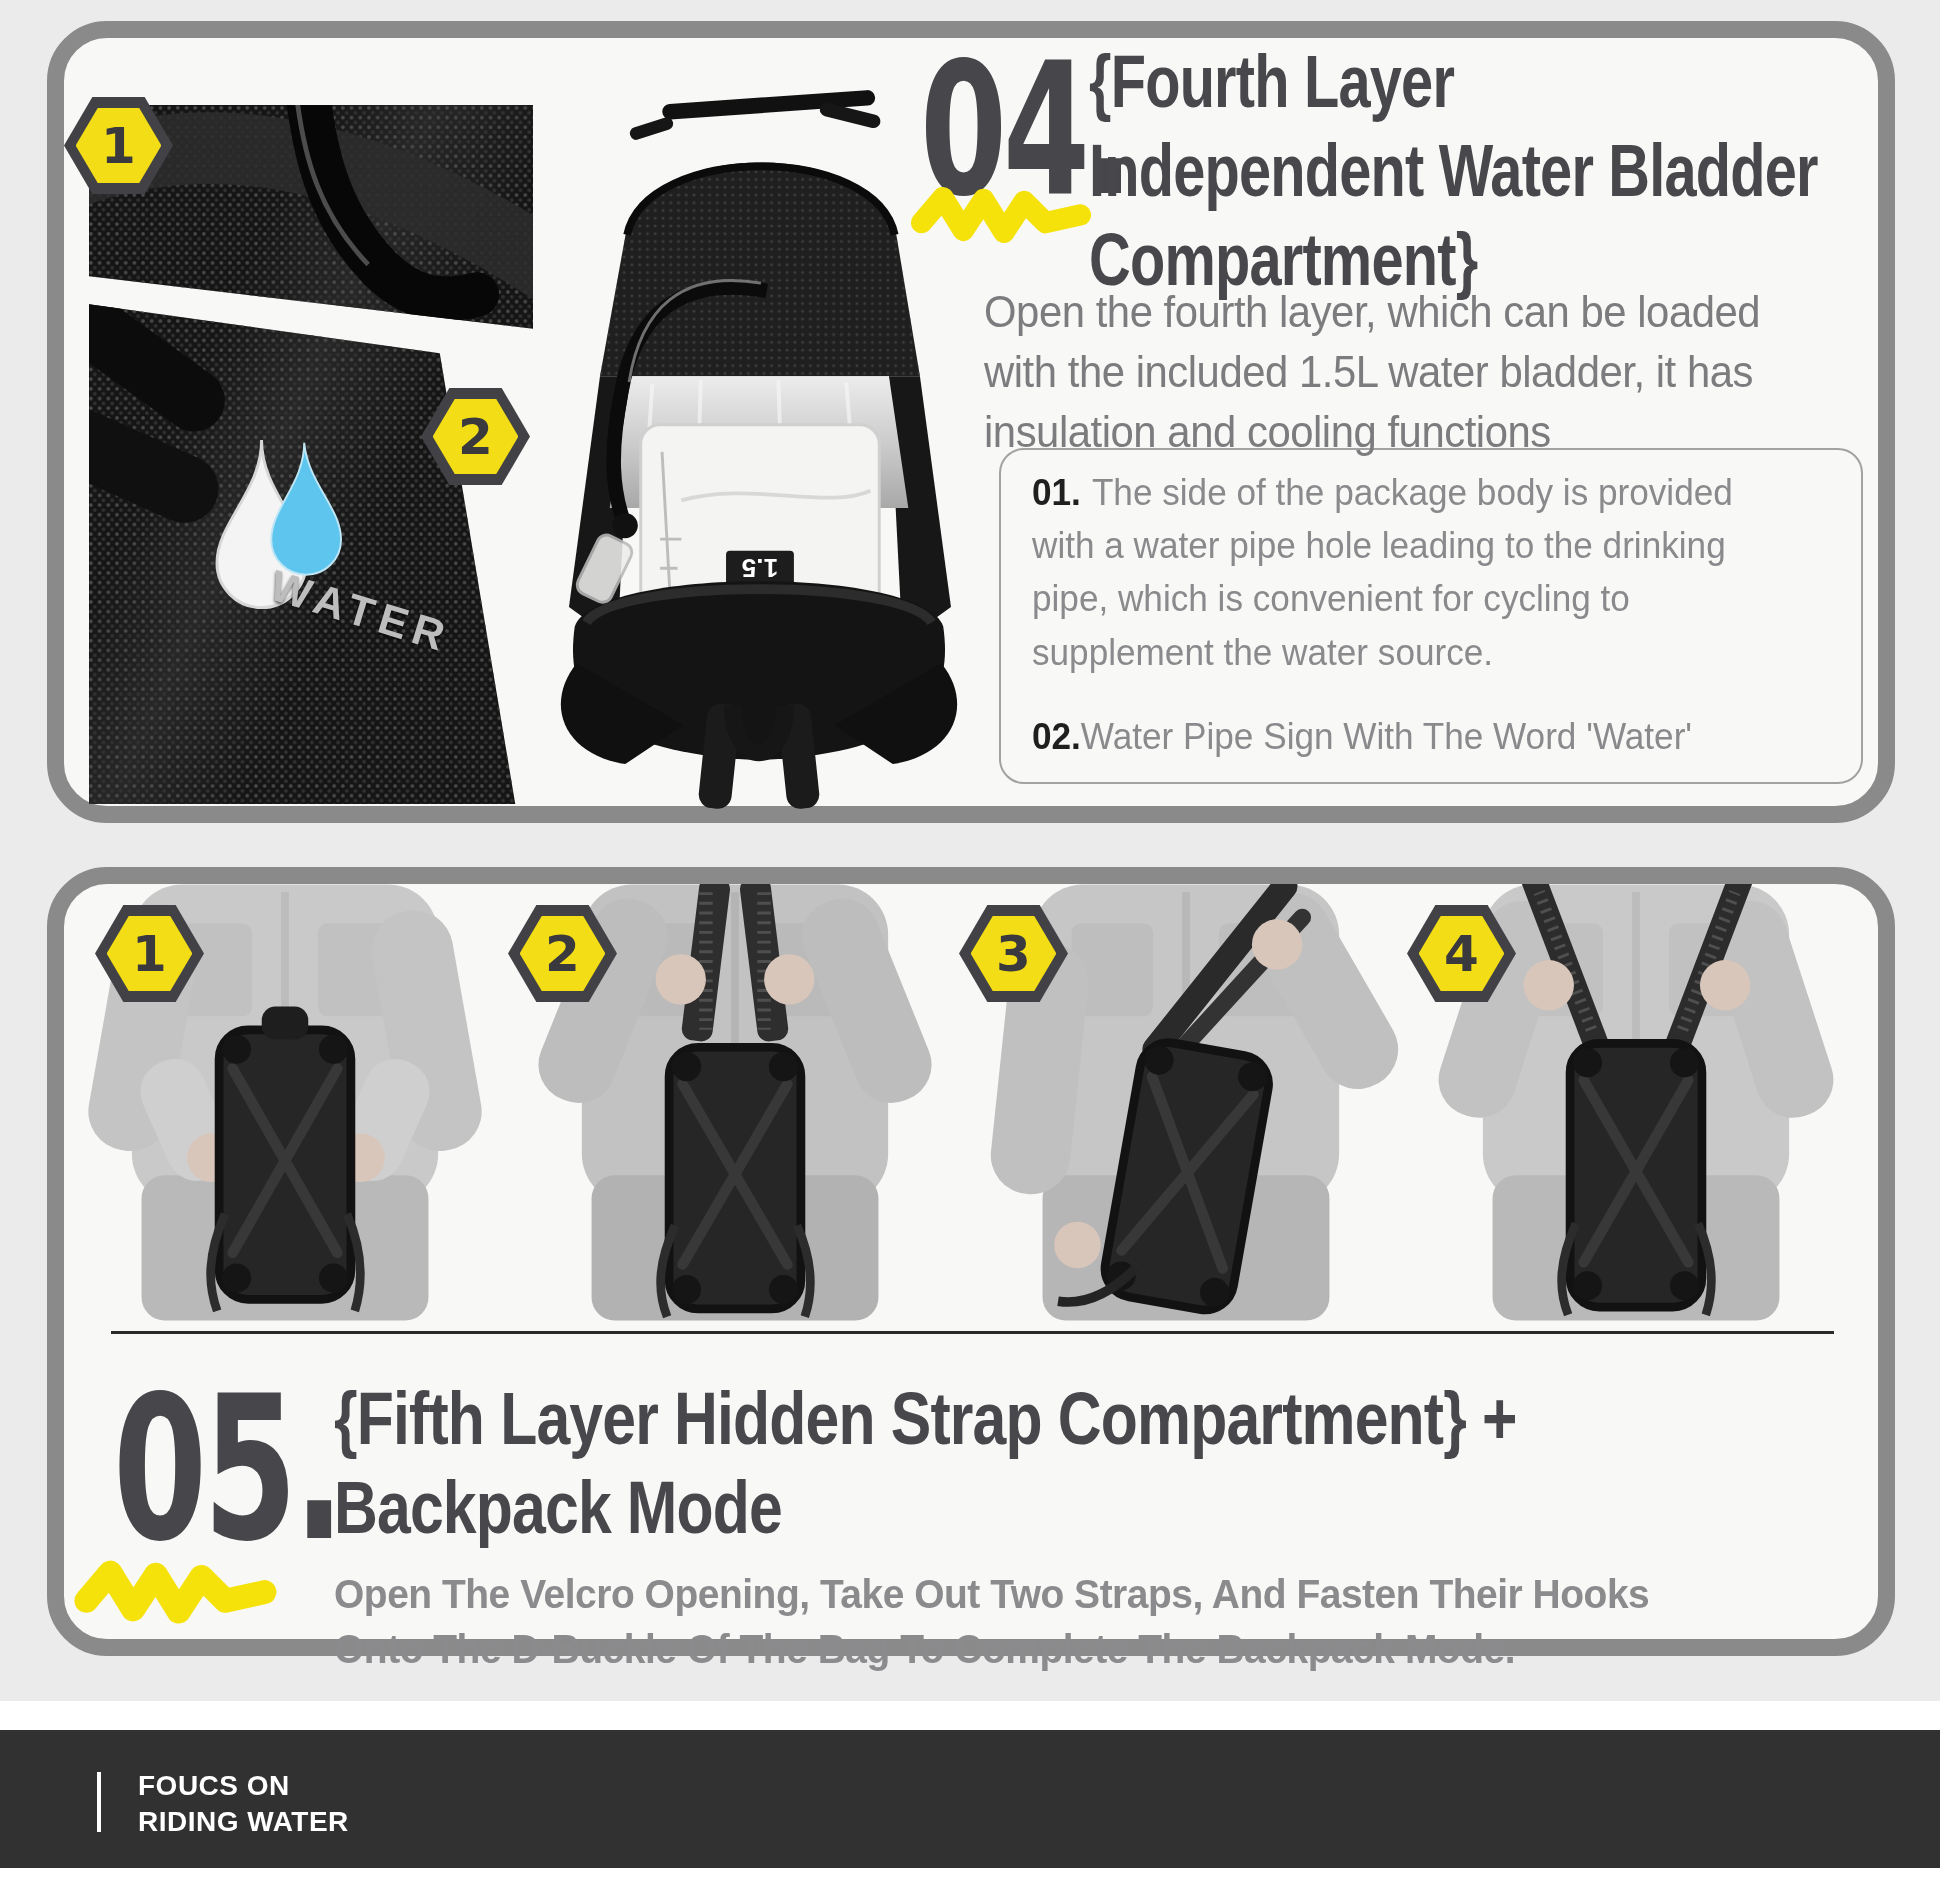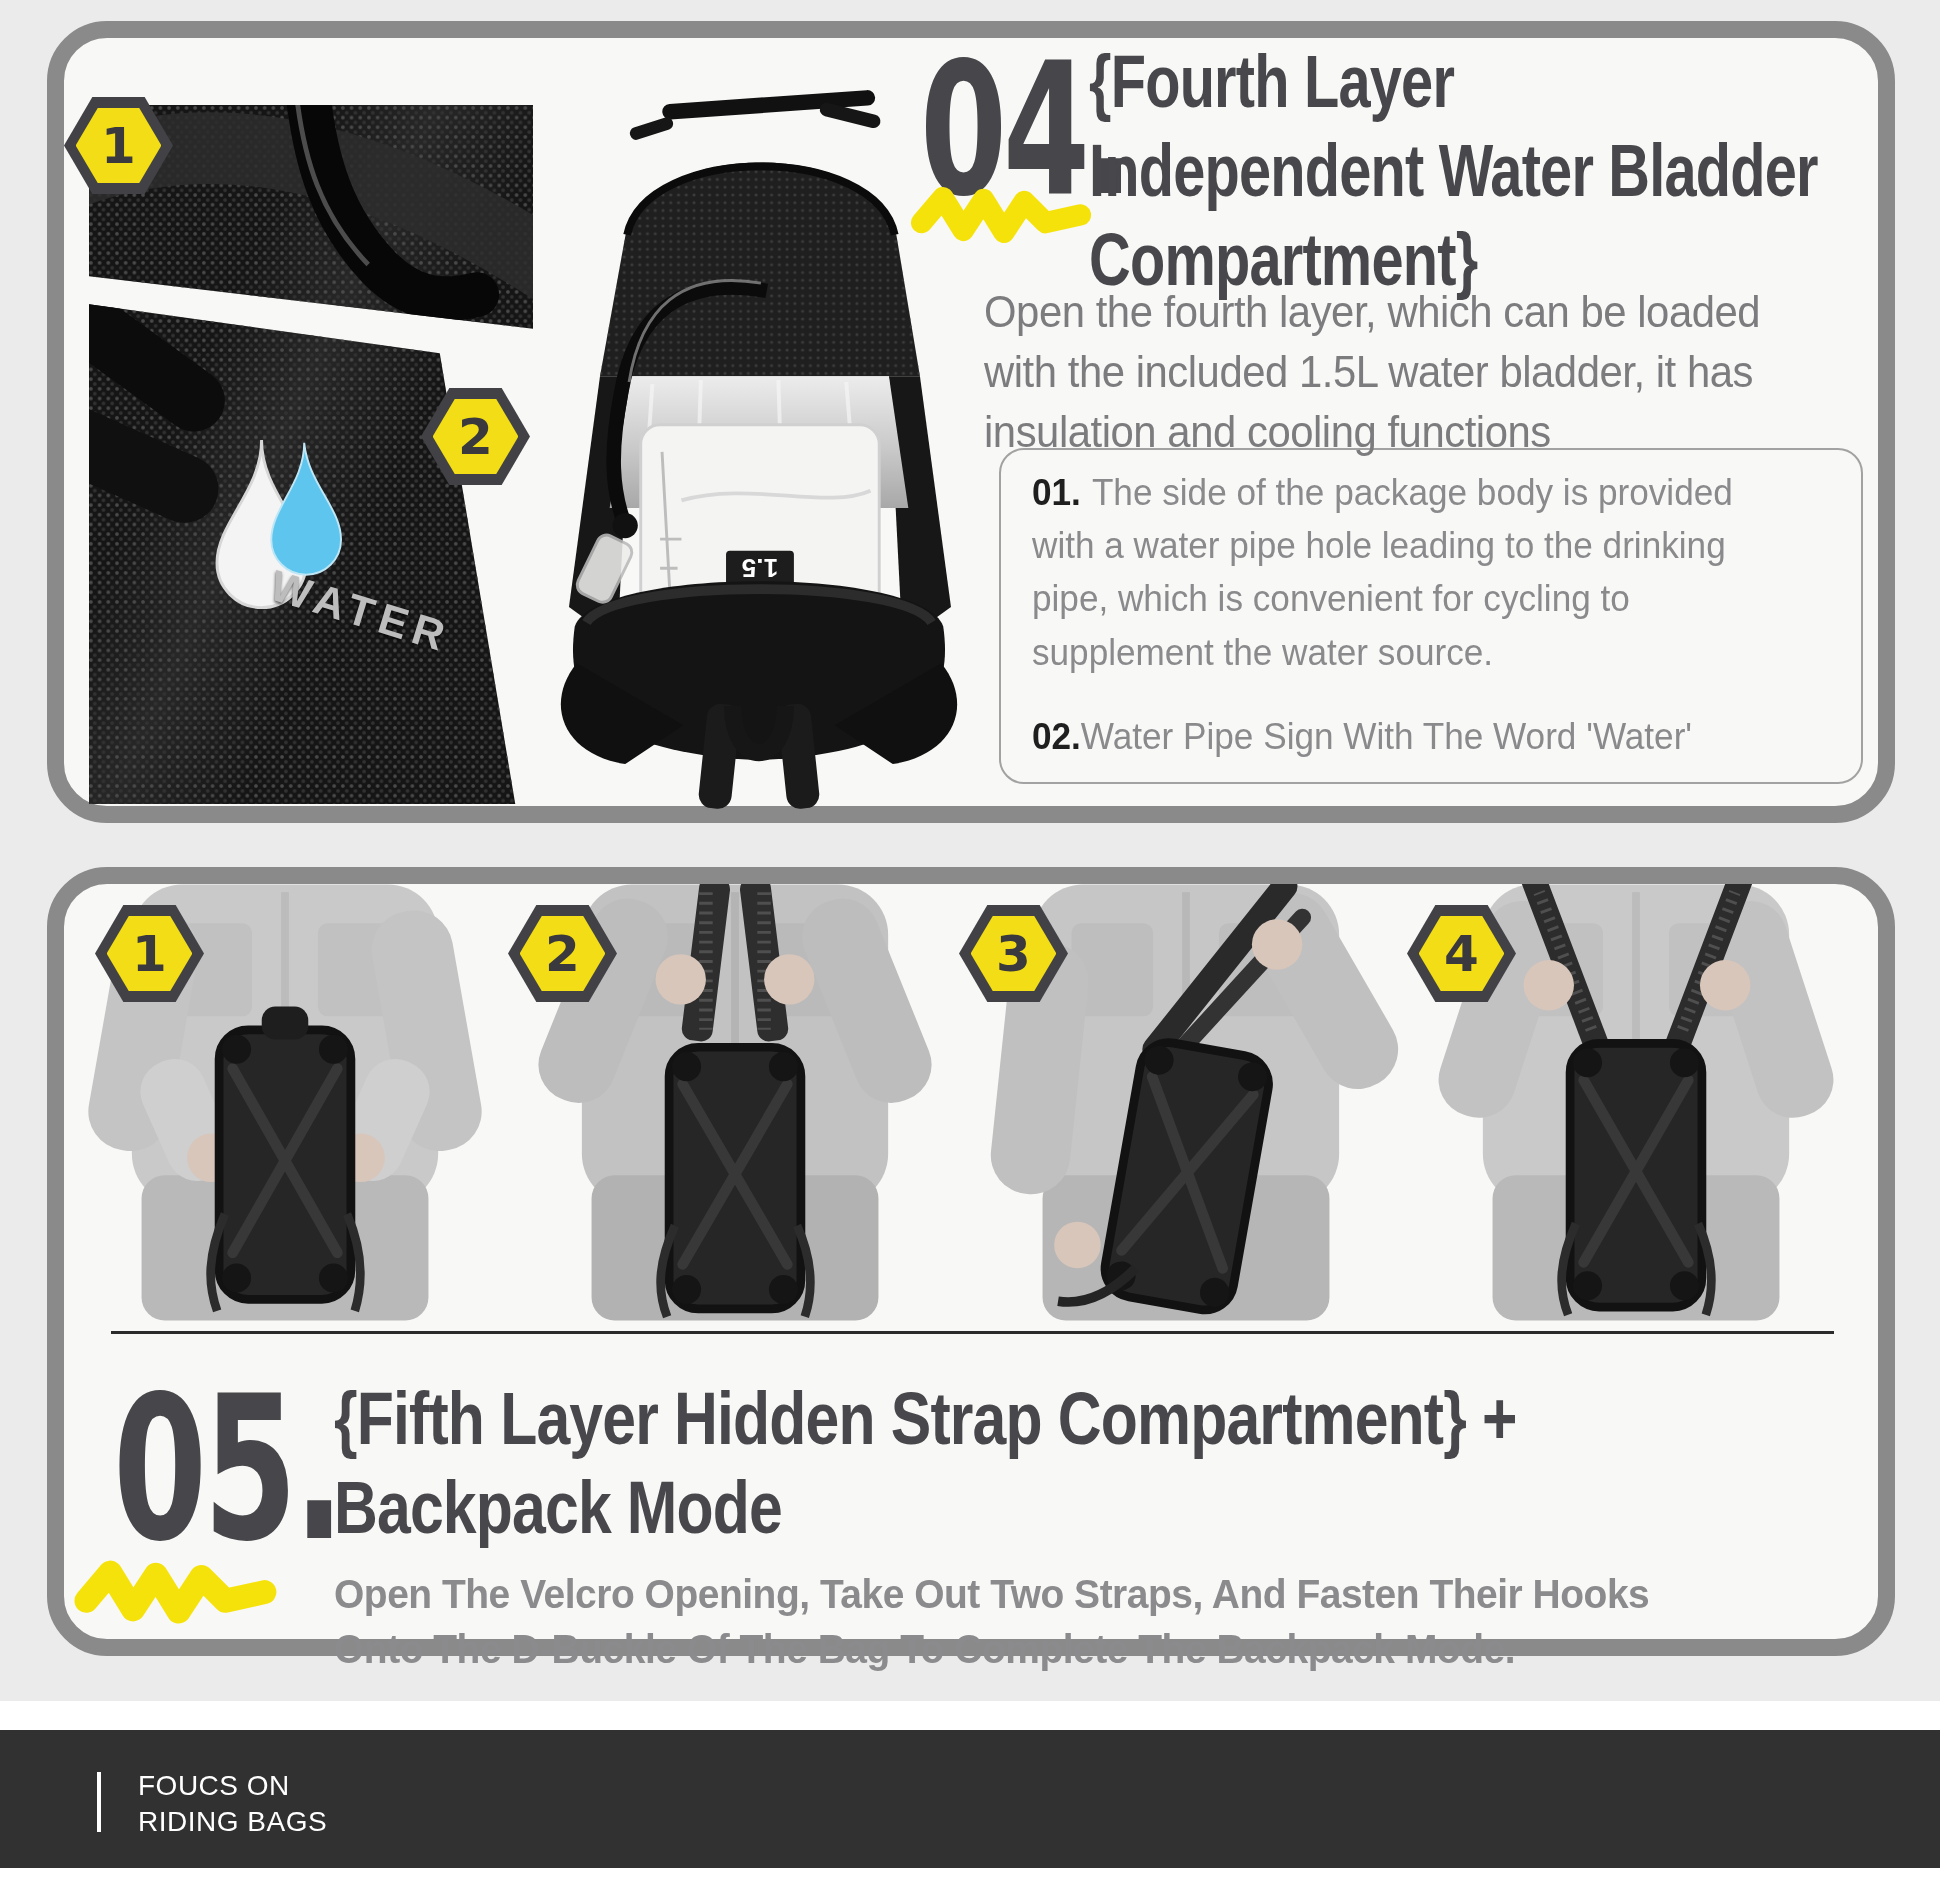"FOUCS ON" .f-text { font-weight: normal -> bold }
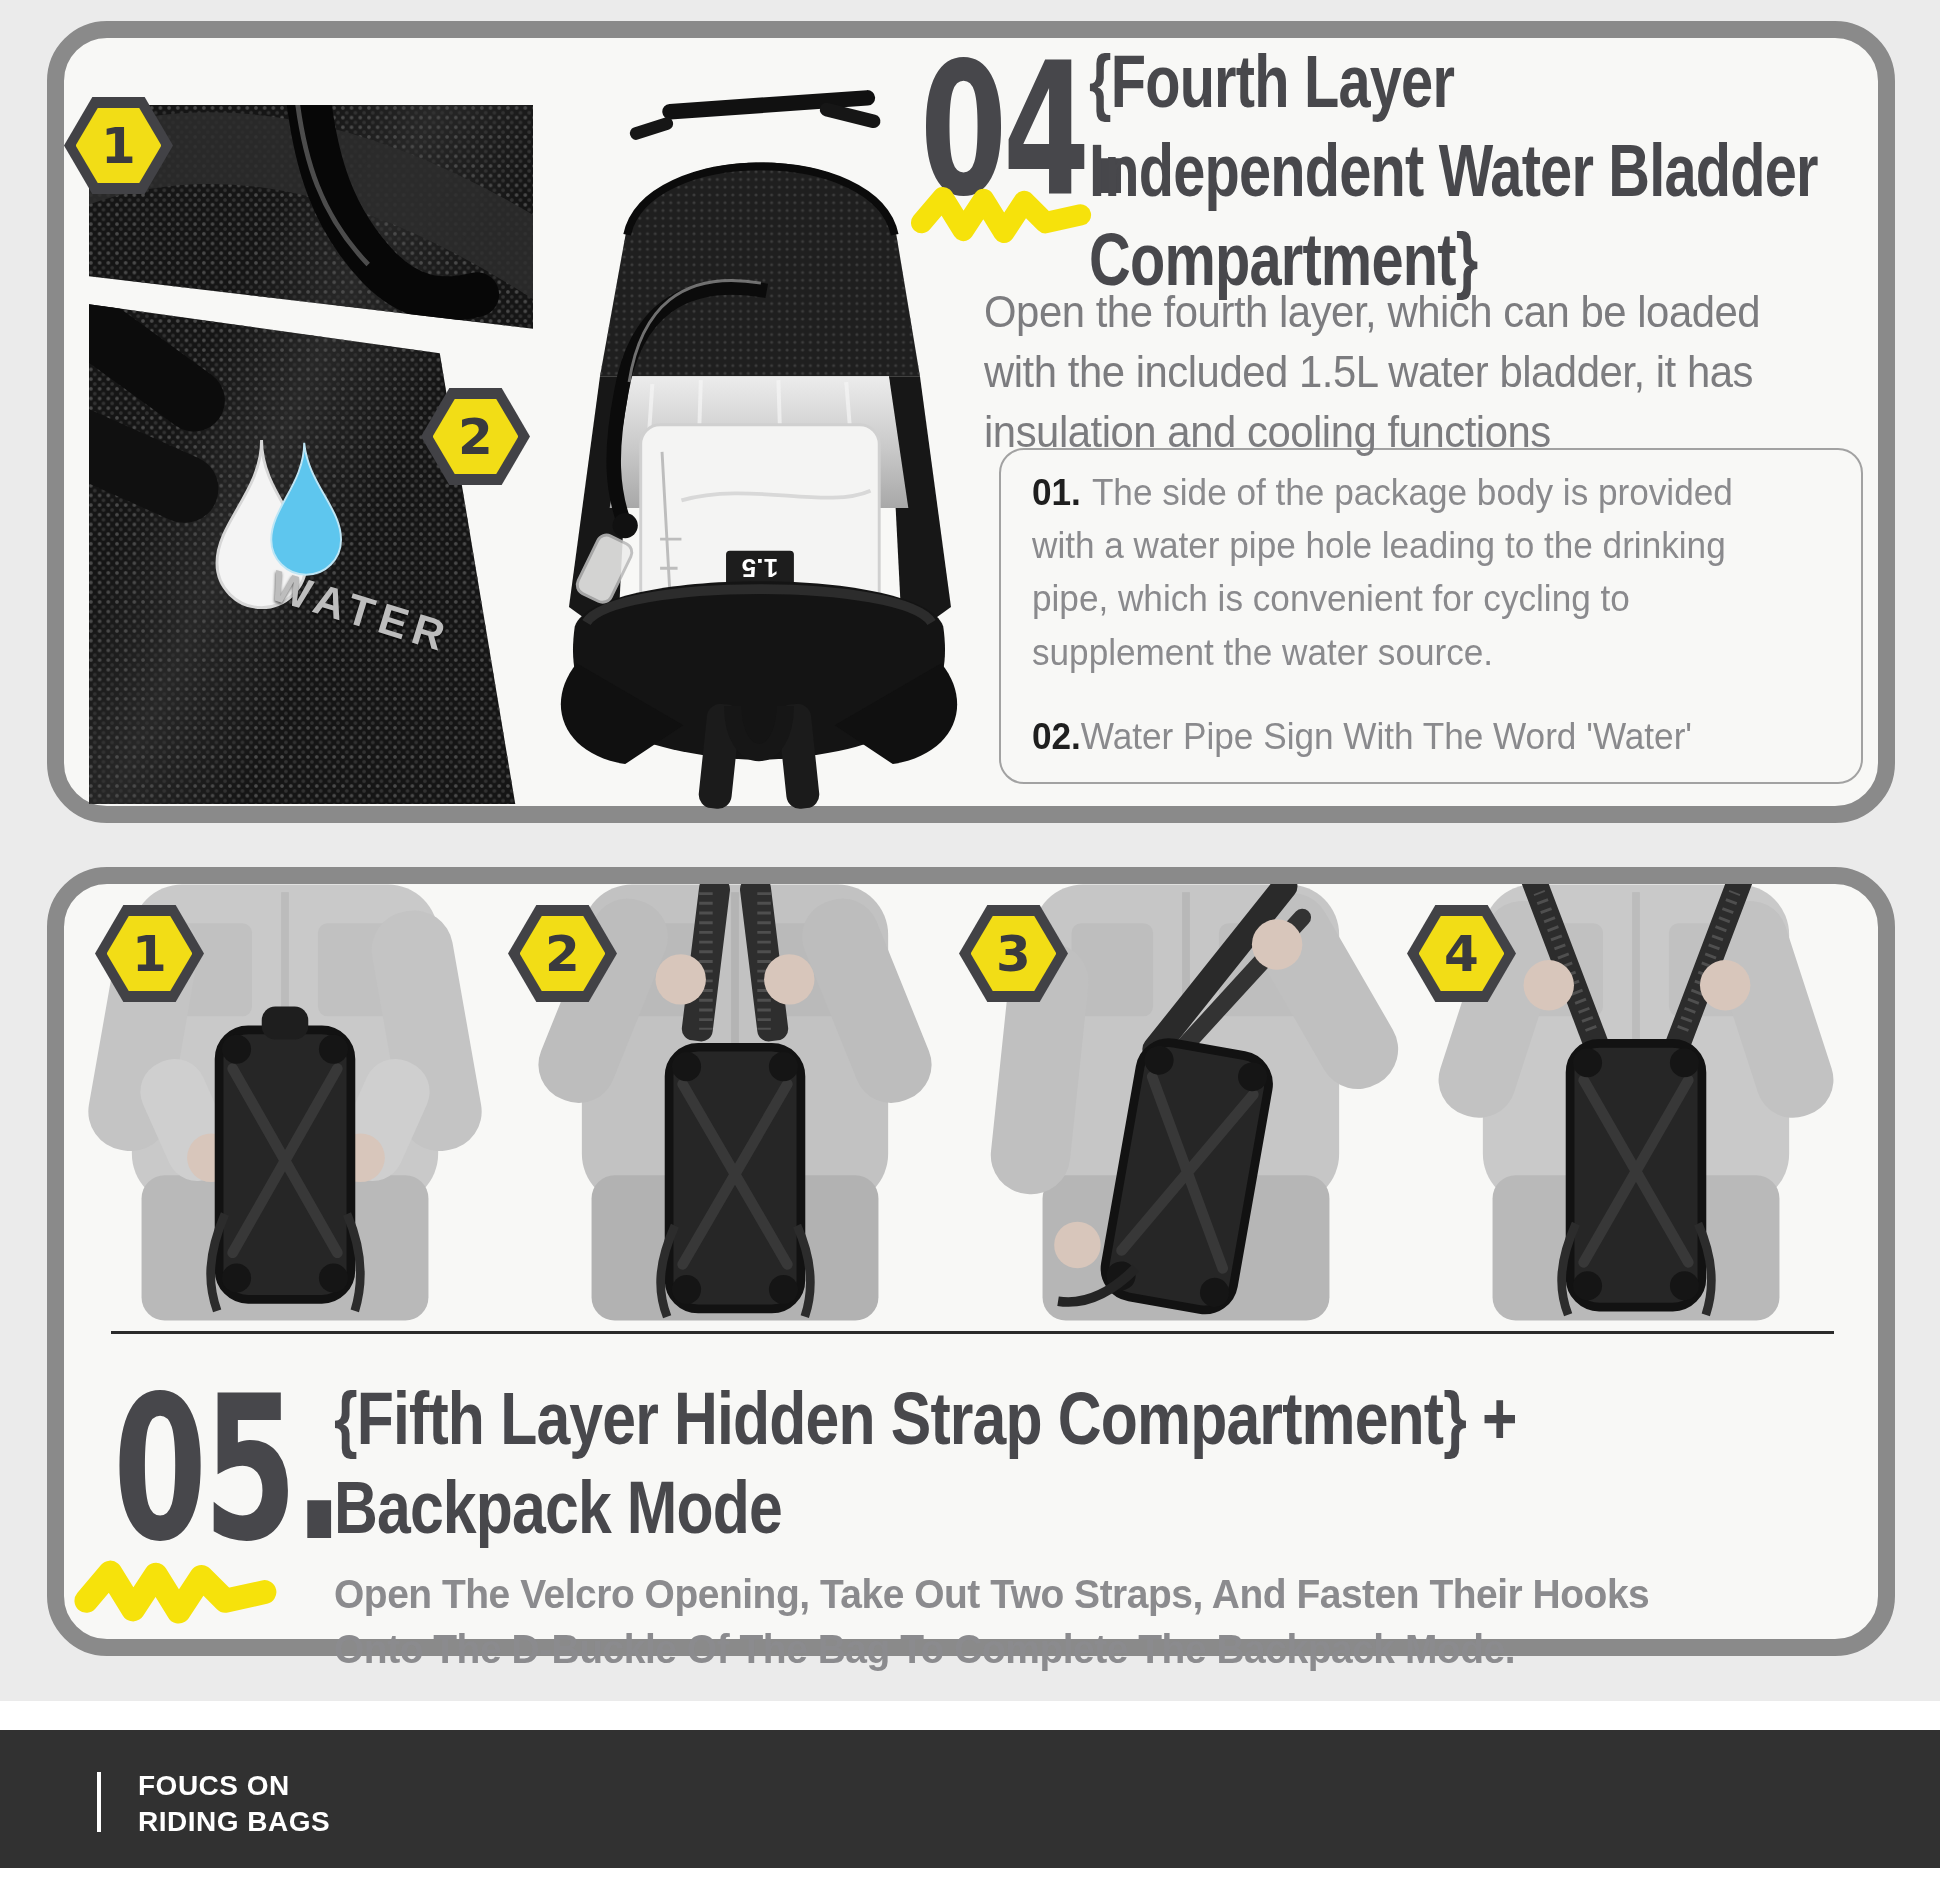"RIDING BAGS" div { text: BAGS -> WATER }
